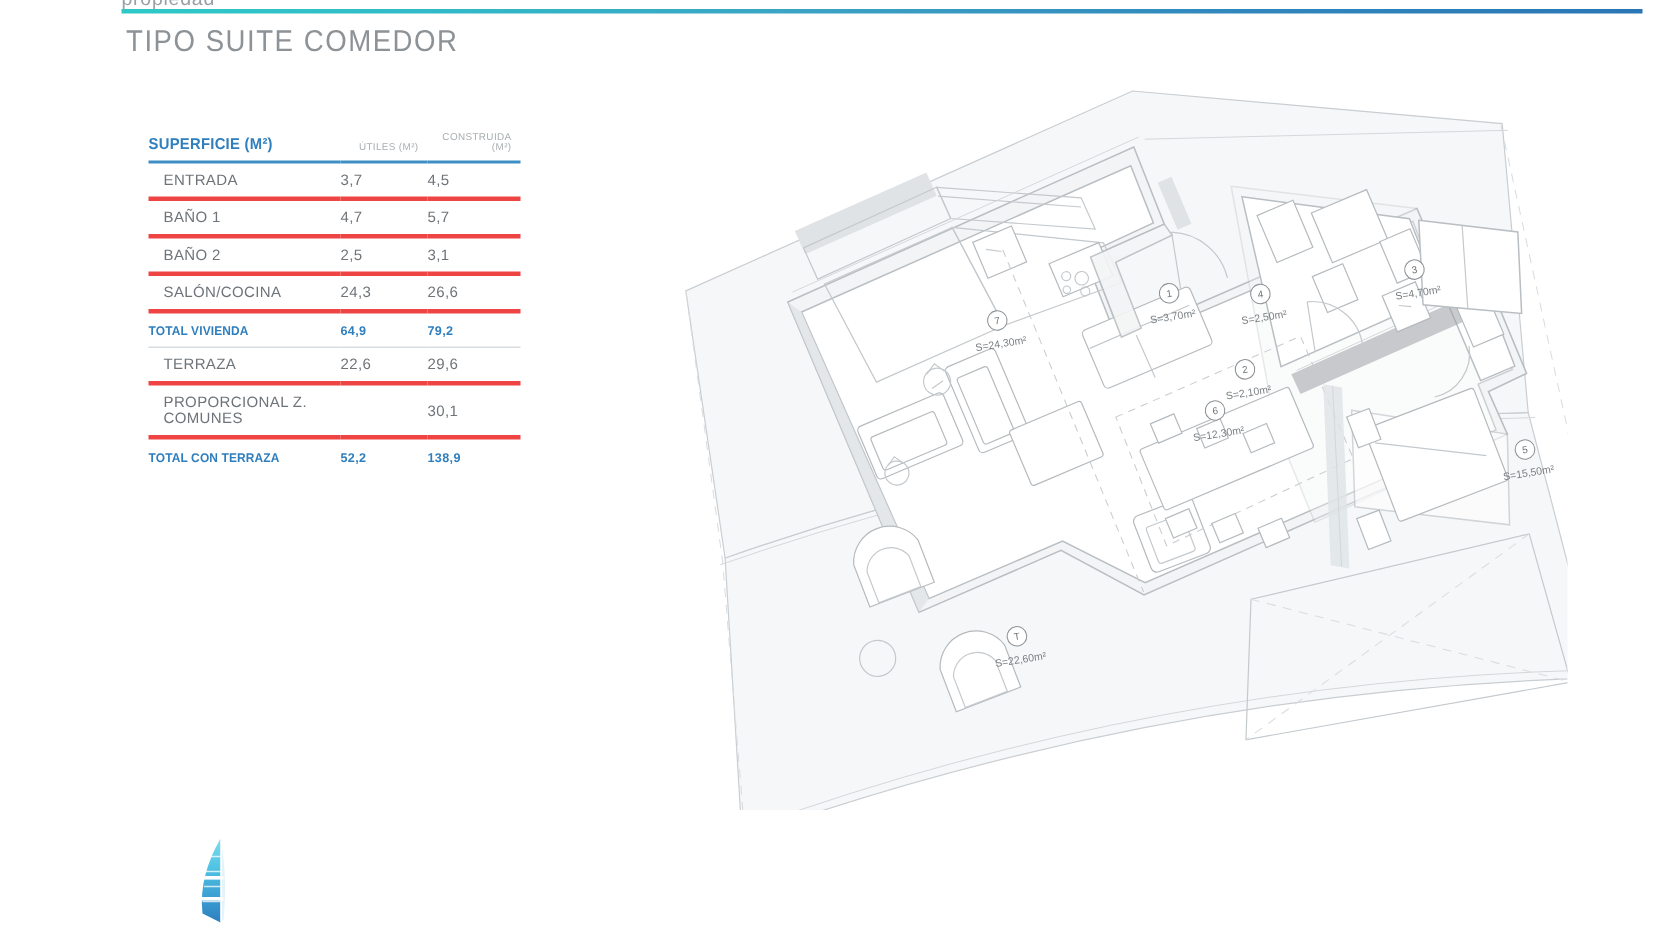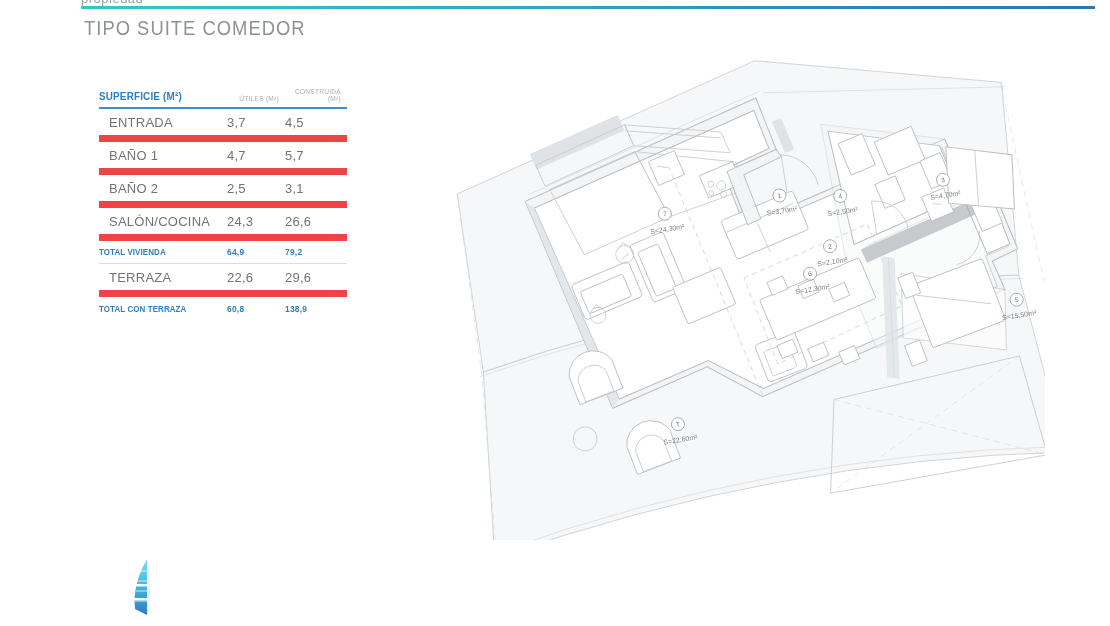"ENTRADA" .surf td { border-bottom: 7px solid #ef4444 -> 3px solid #ef4444; font-size: 13px -> 10px }
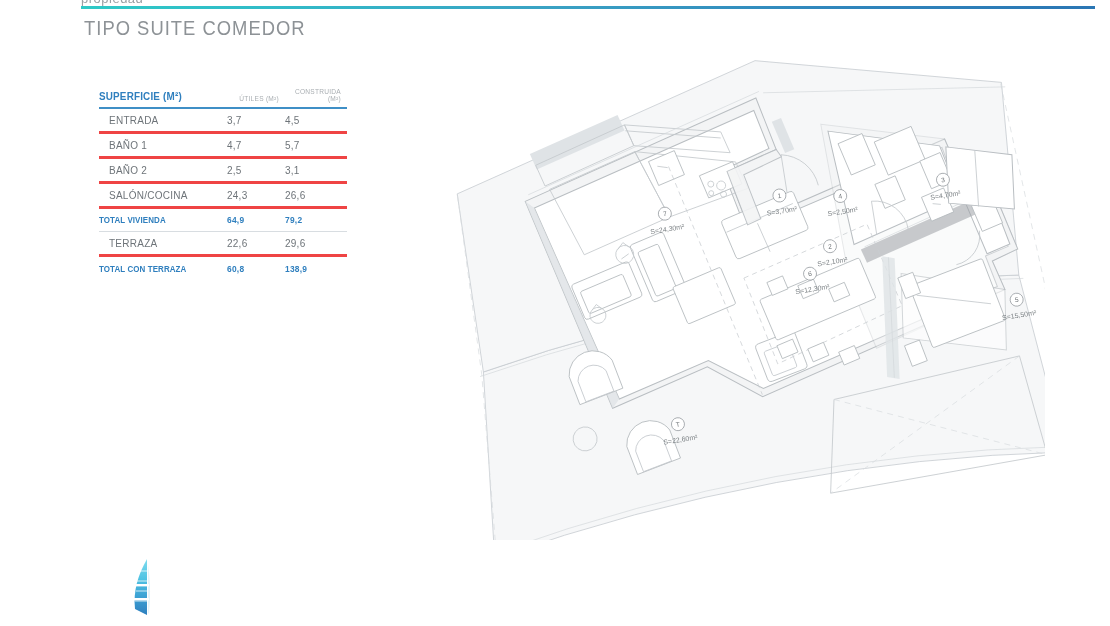"PROPORCIONAL Z. COMUNES" tr { html: none -> <tr> <td>PROPORCIONAL Z. COMUNES</td> <td></td> <td>30,1</td> </tr> }
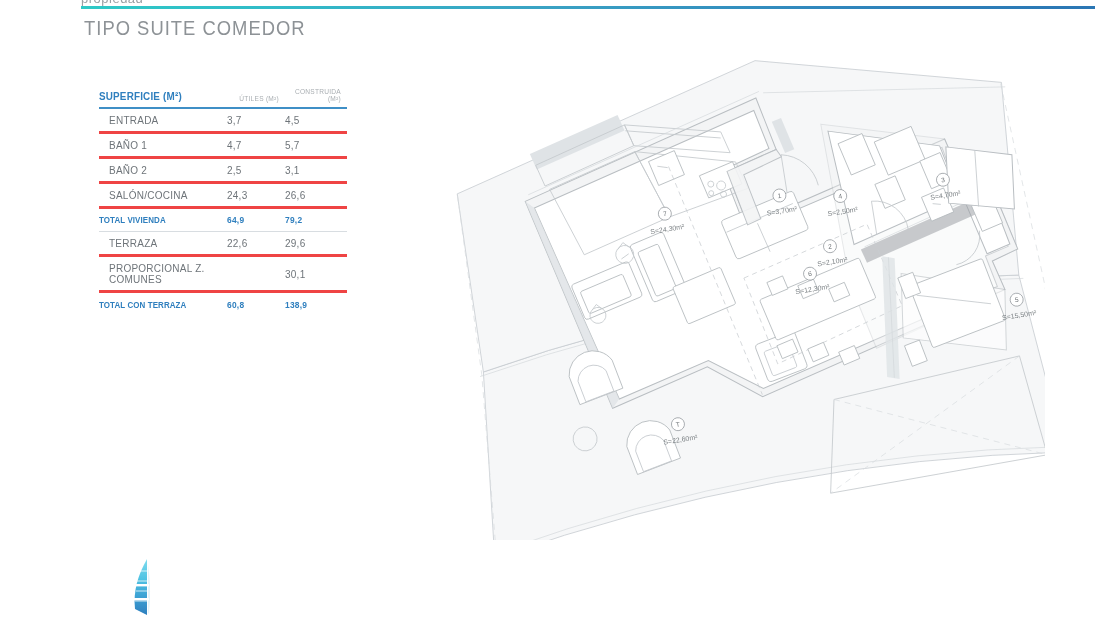"60,8" td.num { text: 60,8 -> 52,2 }
